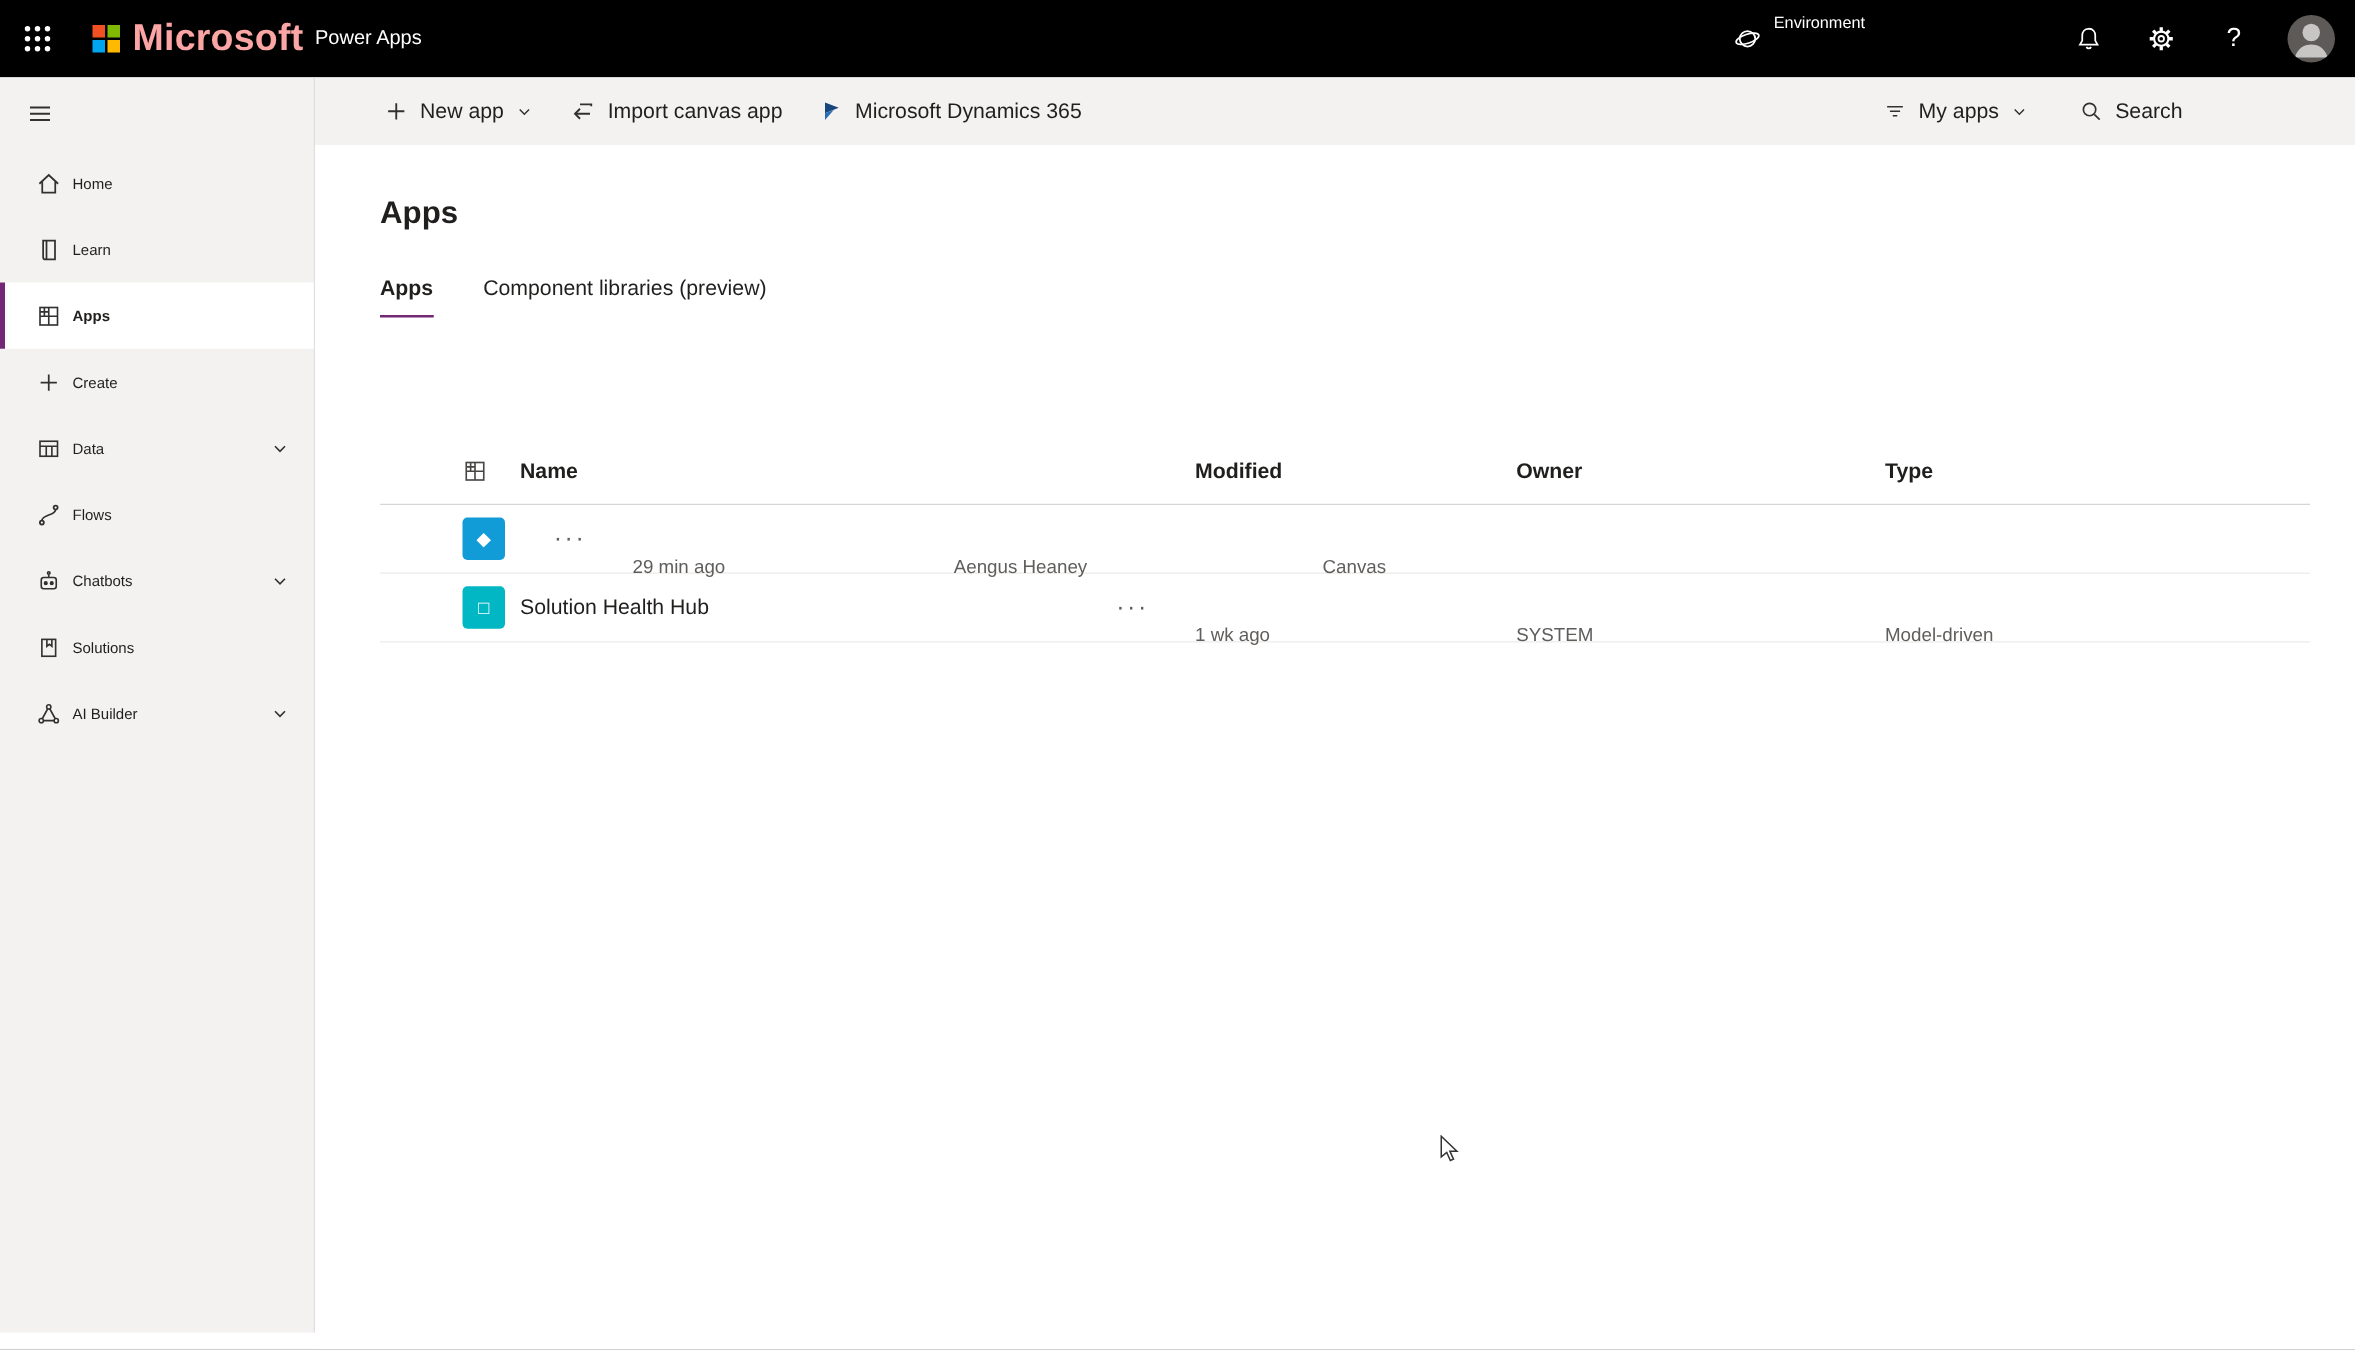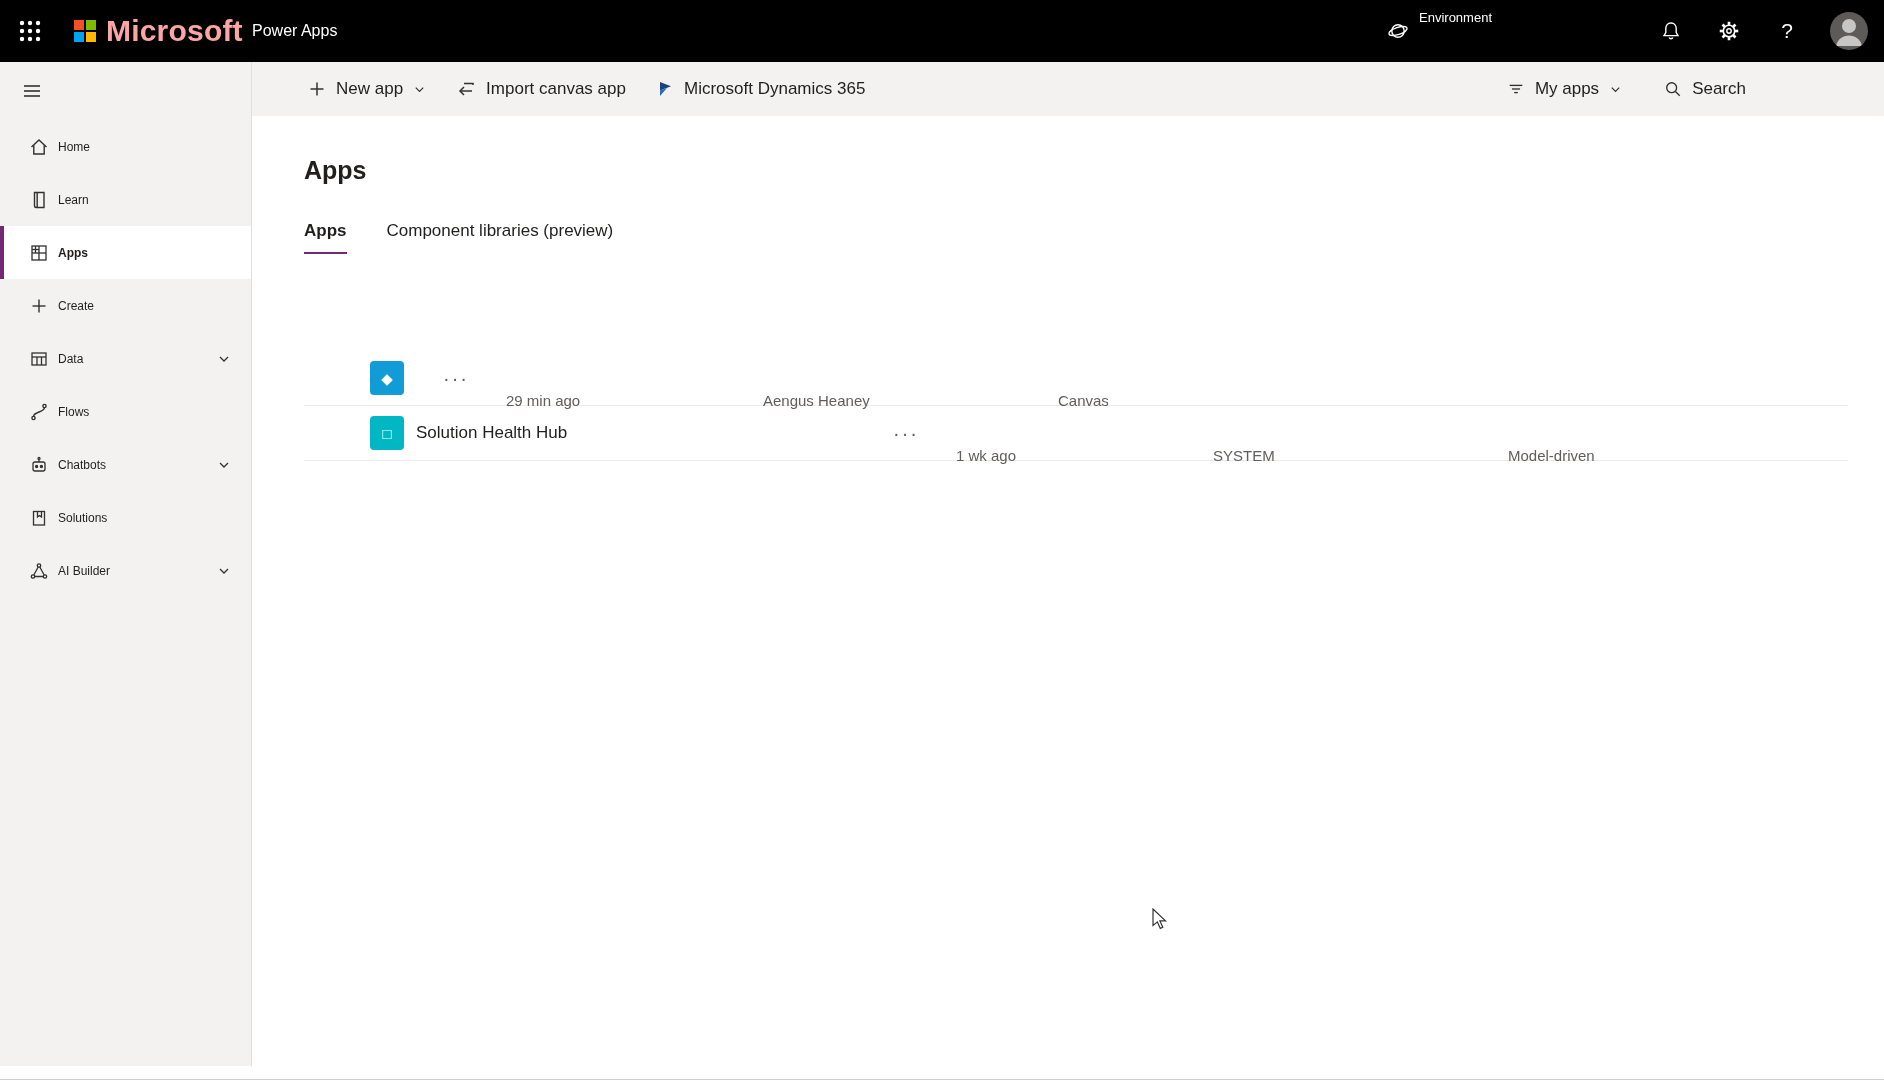"Name" div.trow { html: none -> <div> <span></span> <span> <svg> <rect></rect> <line></line> <line></line> <line></line> <line></line> </svg> </span> <span>Name</span> <span></span> <span>Modified</span> <span>Owner</span> <span>Type</span> </div> }
